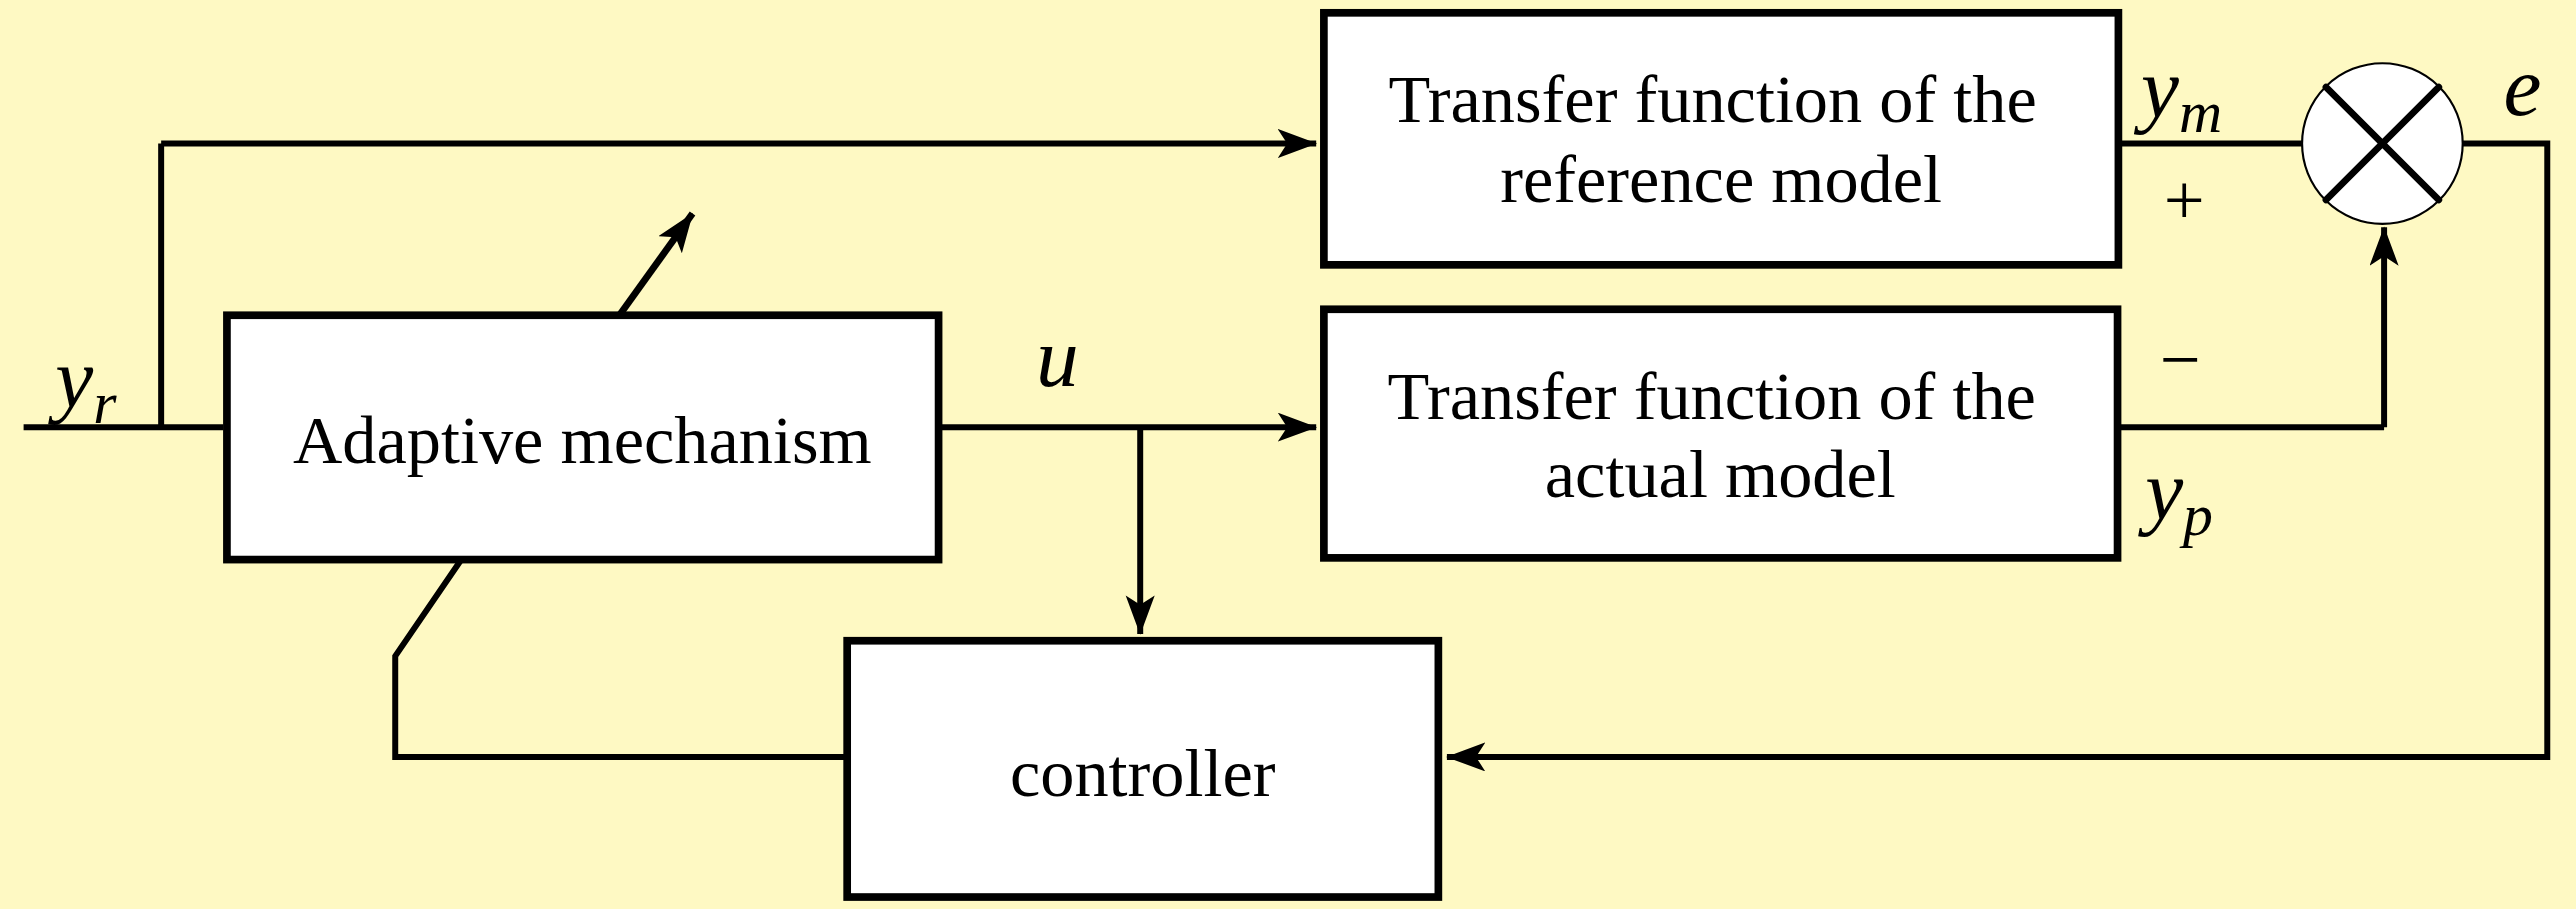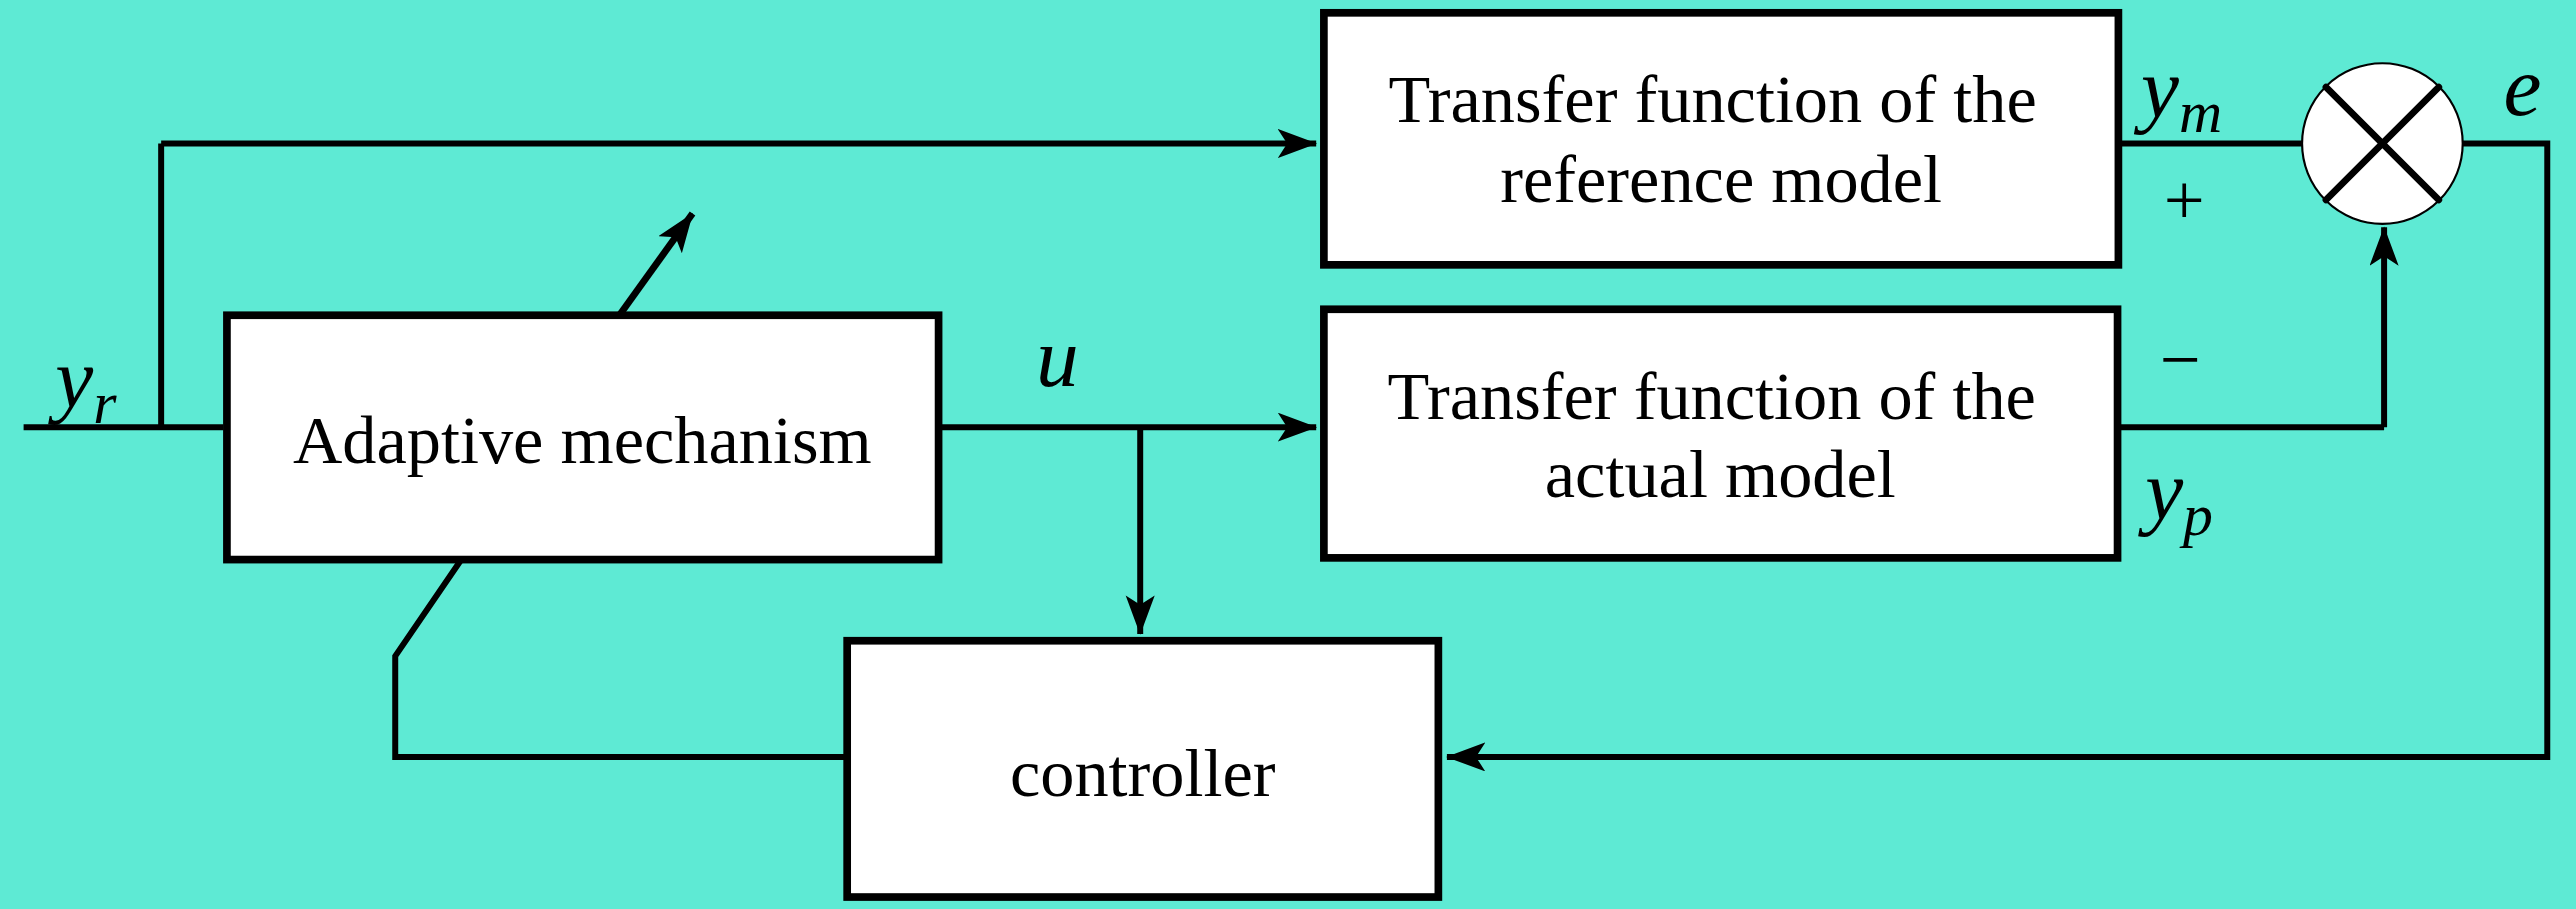"Transfer function of the reference" .stage { background: #5eead4 -> #fef9c3 }
